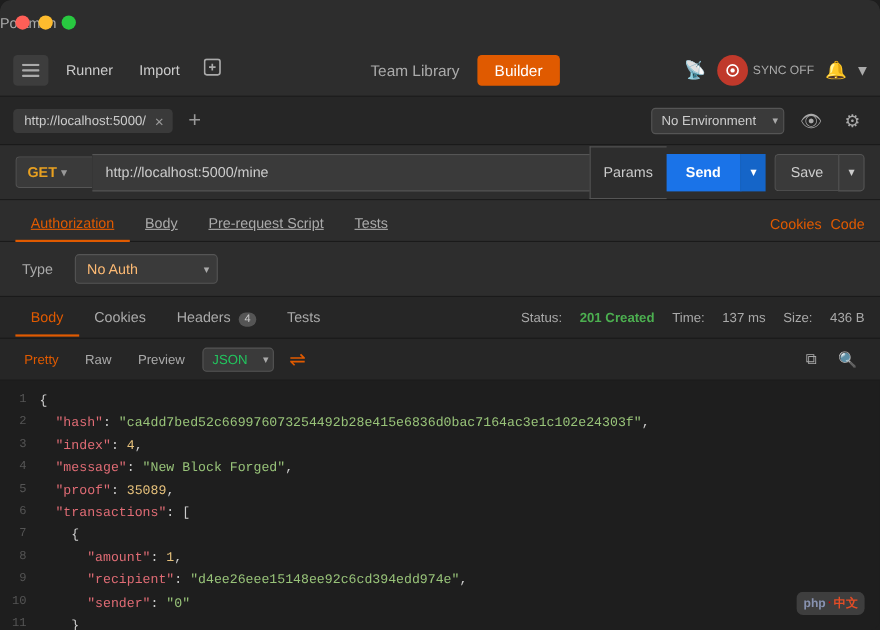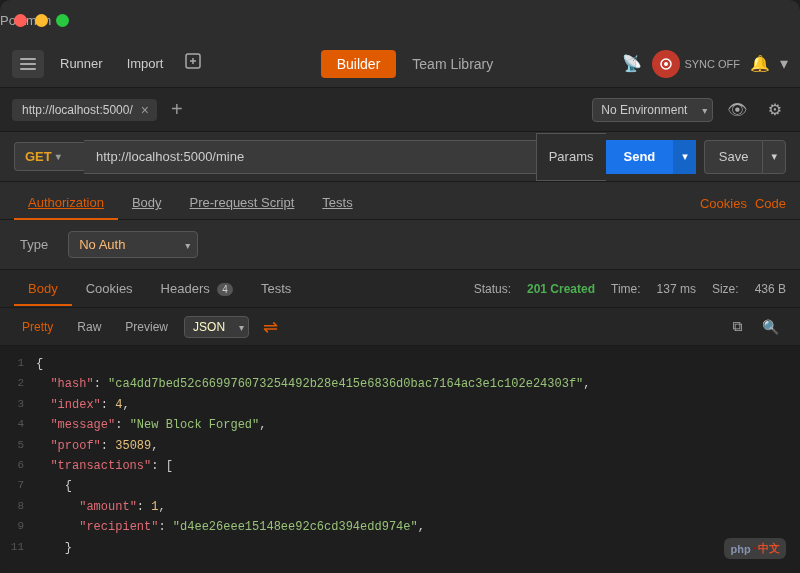"Builder" button.nav-tab { order: before "Team Library" -> after "Team Library" }
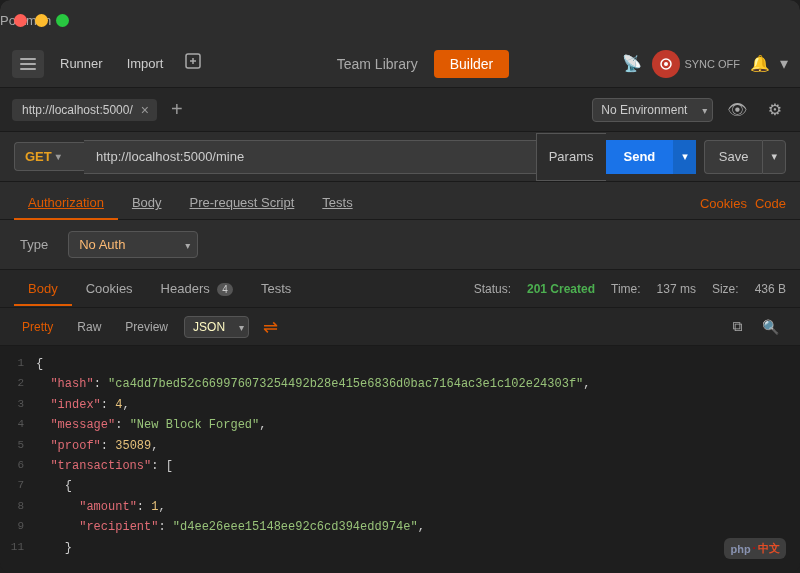"JSON" .json-select { color: #fef9c3 -> #22c55e }
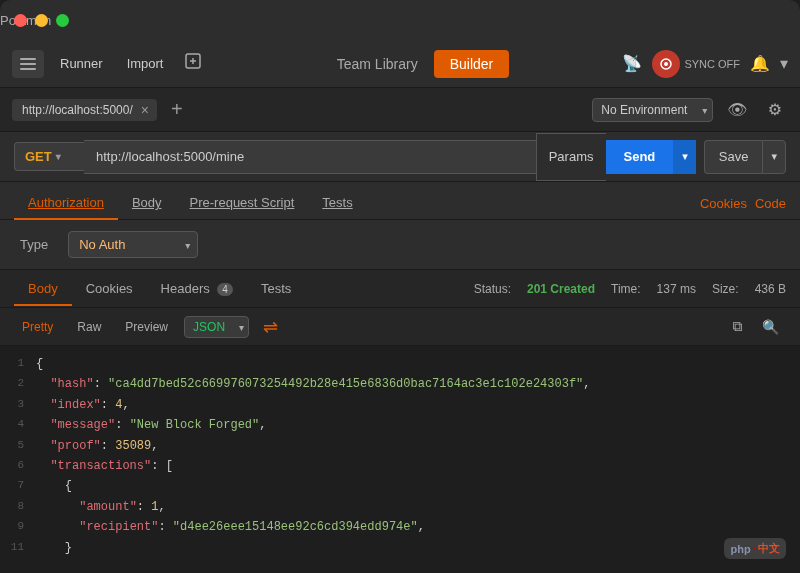"10" div.code-line { html: none -> <div> <span>10</span> <span> <span>"sender"</span>: <span>"0"</span></span> </div> }
